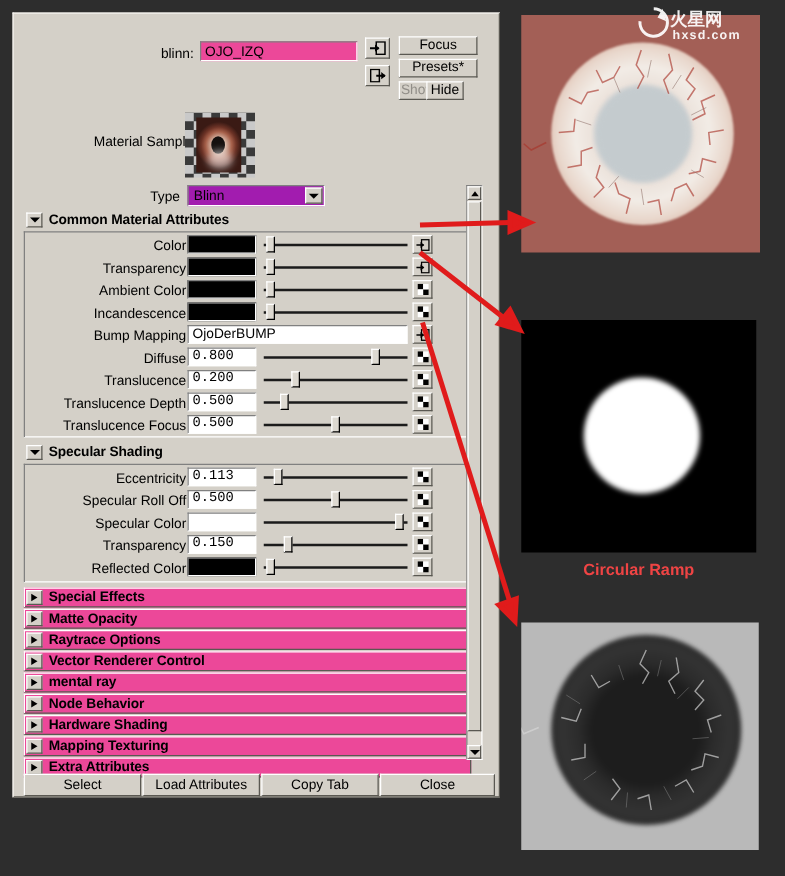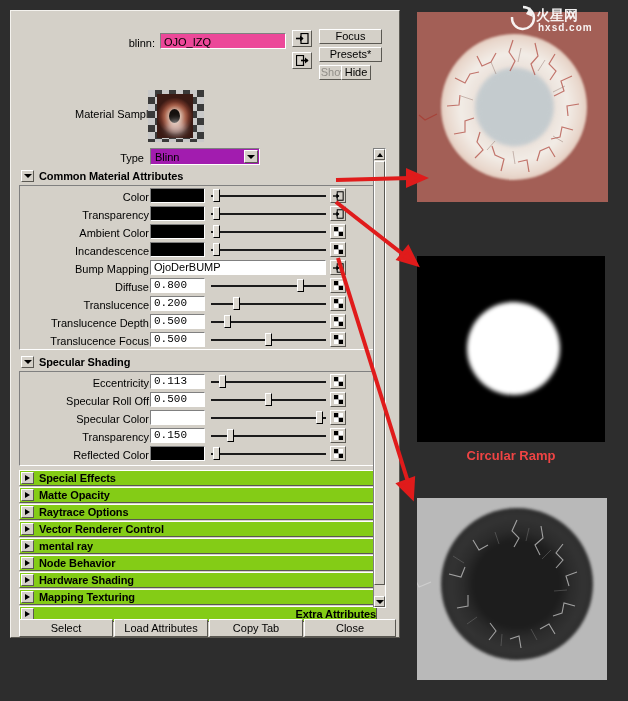"Special Effects" .cbar { background: #84cc16 -> #ec4899 }
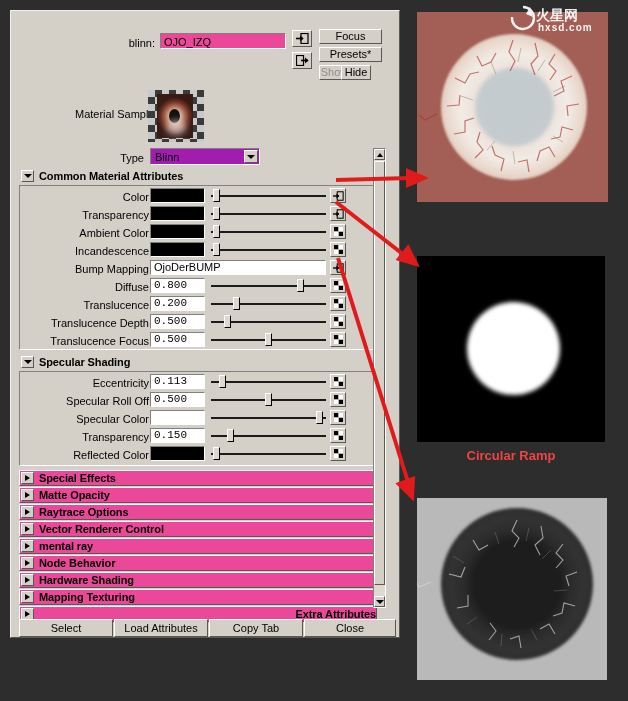"Extra Attributes" div.cbar { justify-content: space-between -> none }
